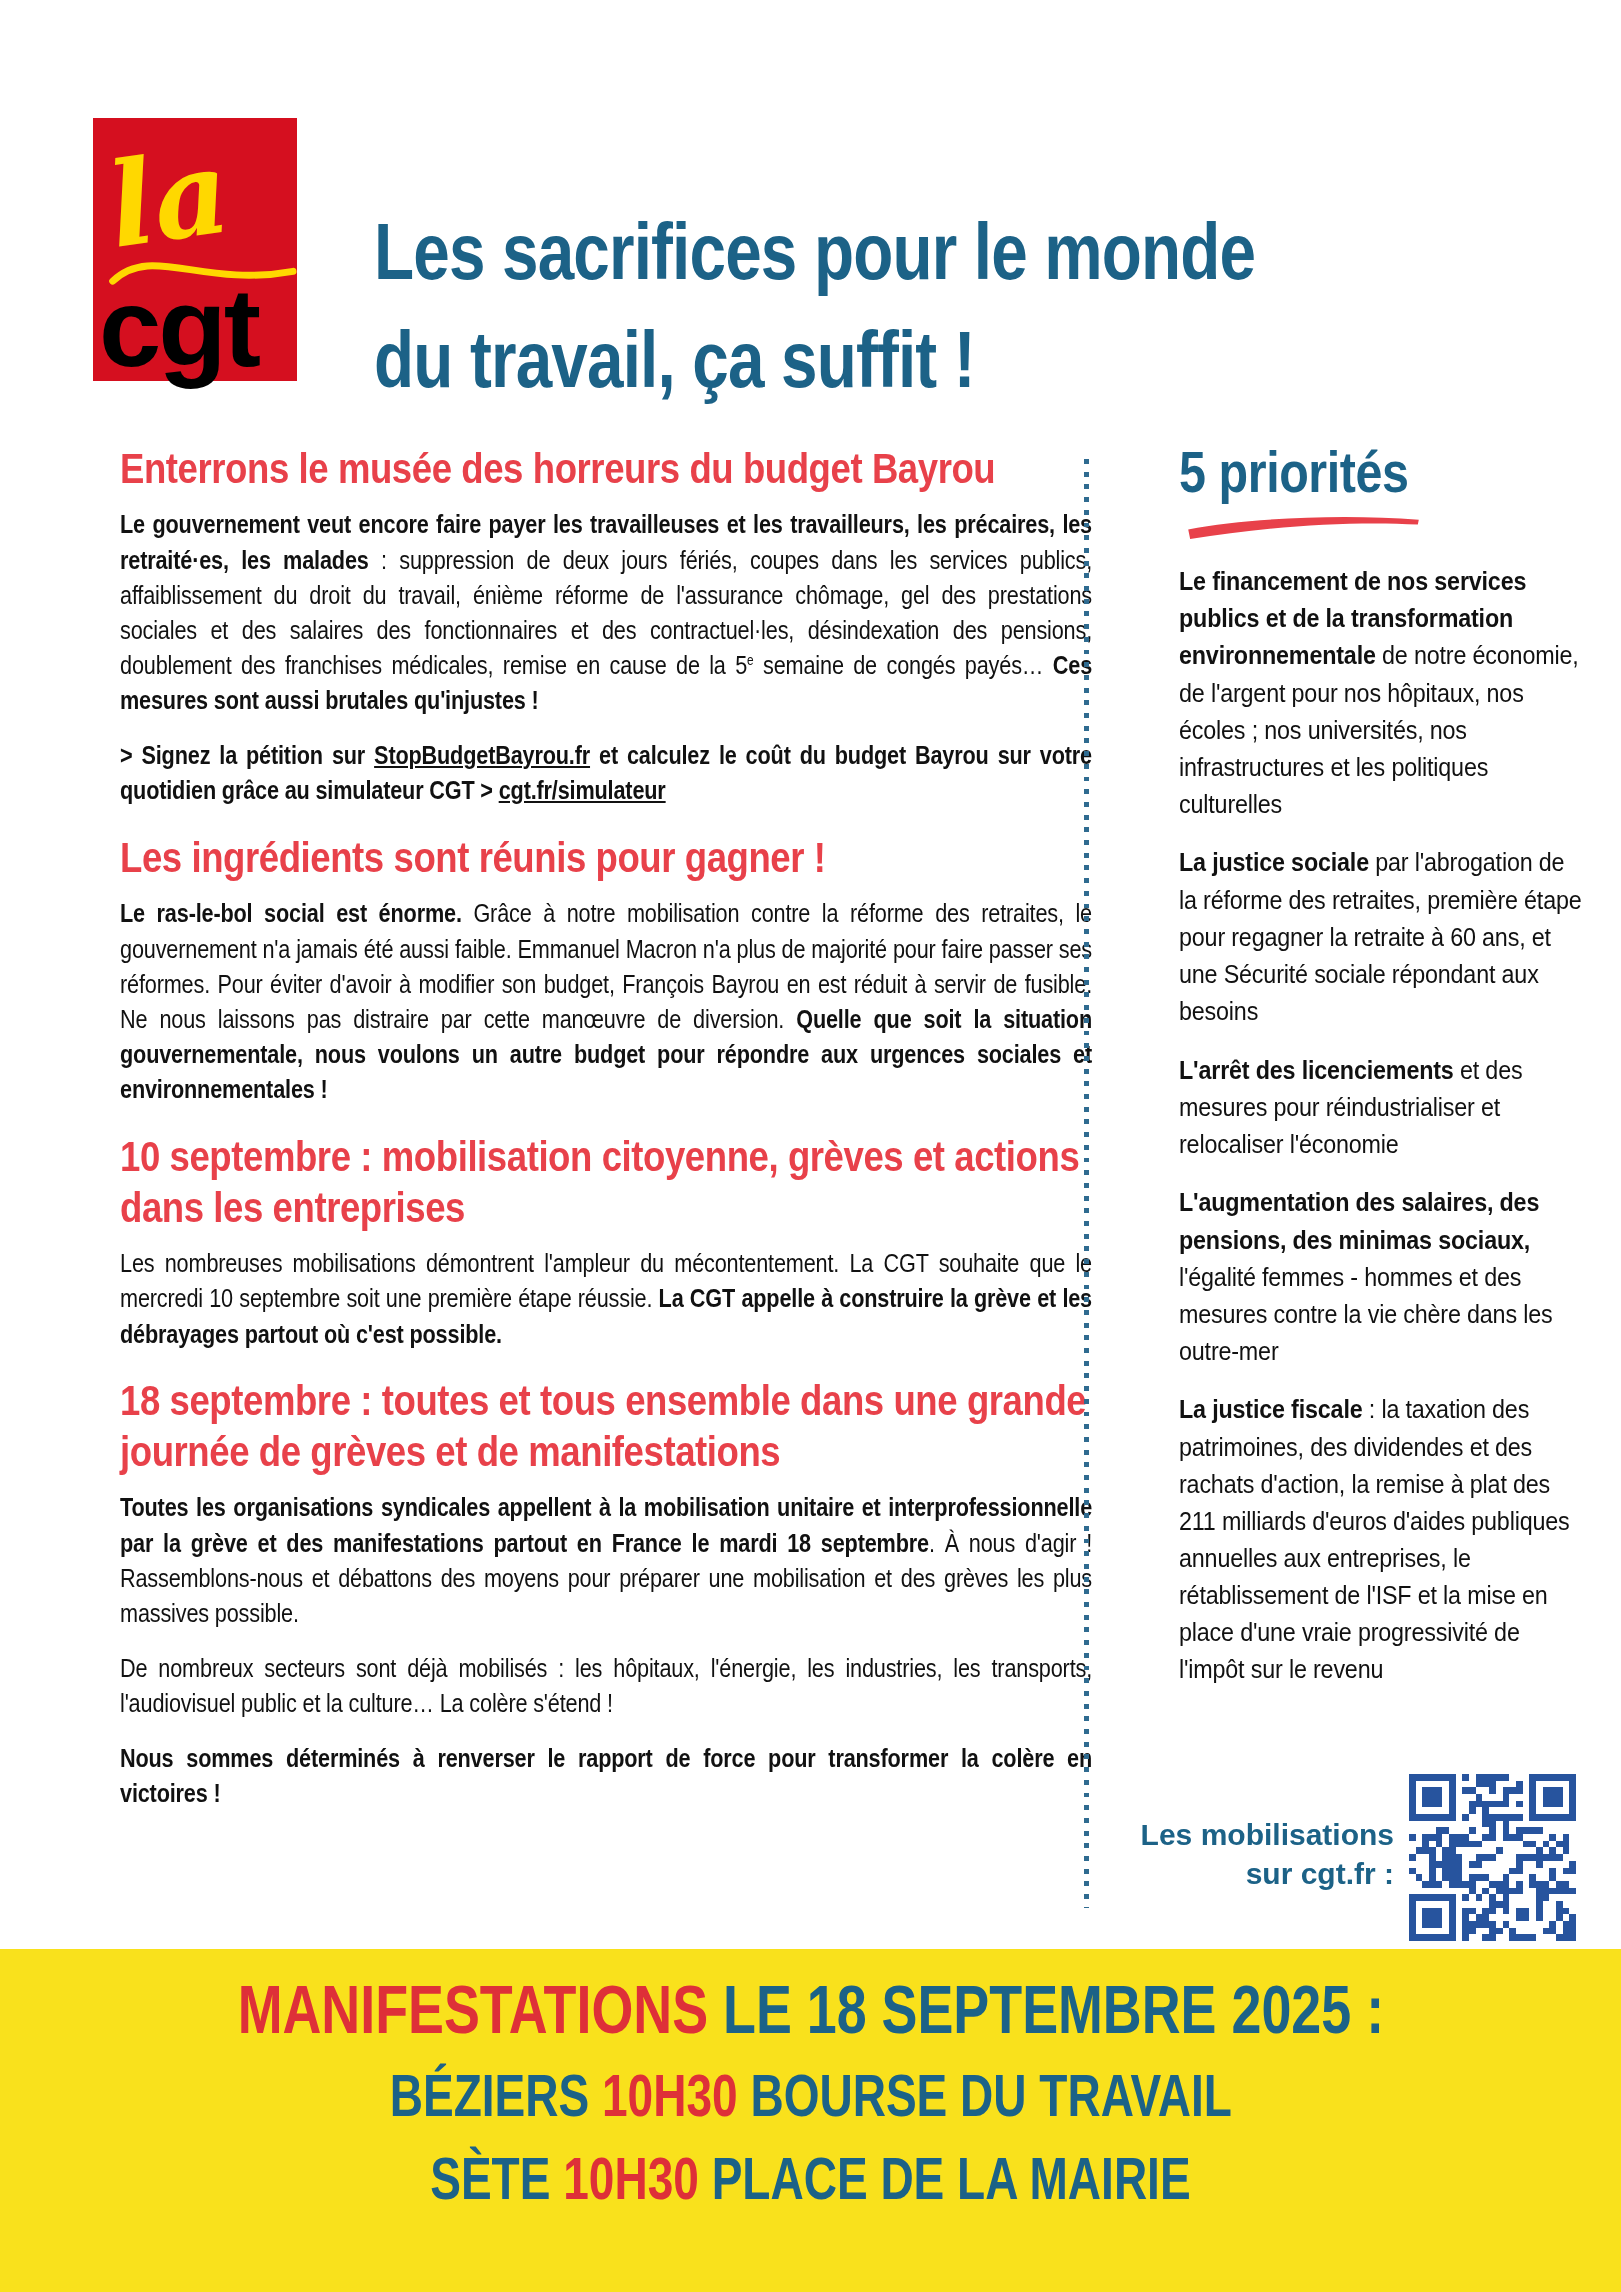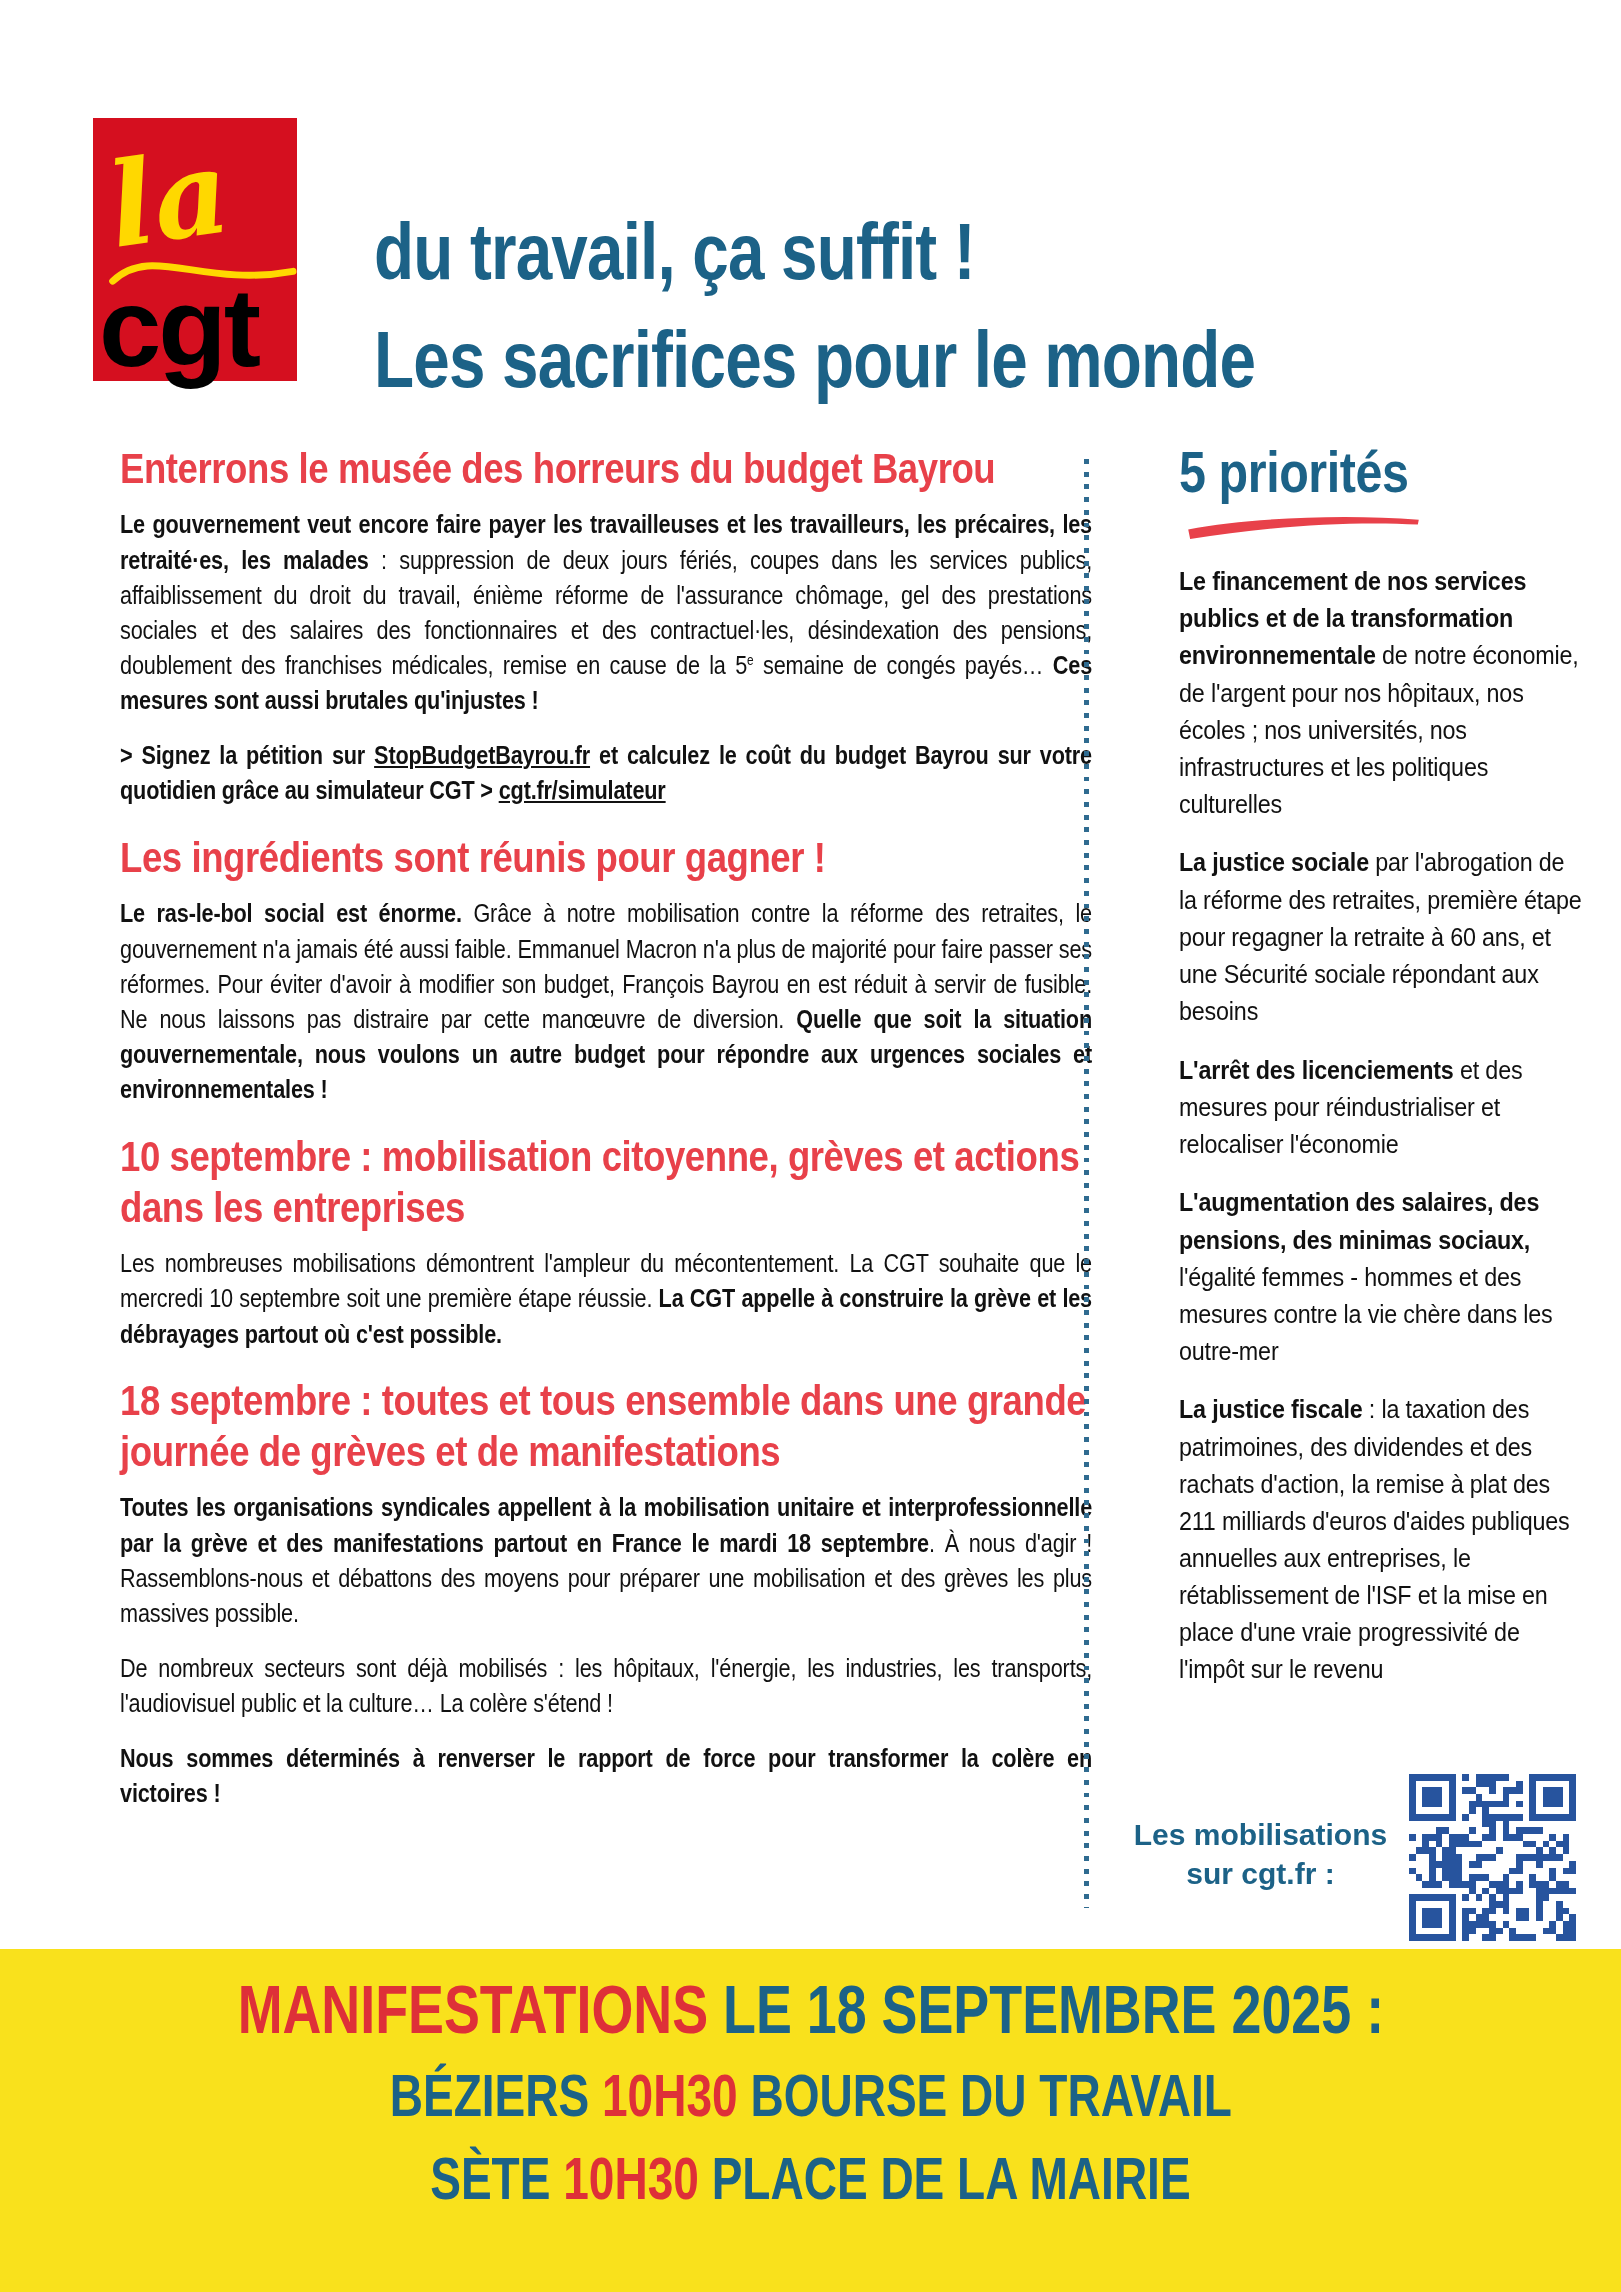"du travail, ça suffit !" div.line { order: before "Les sacrifices pour le monde" -> after "Les sacrifices pour le monde" }
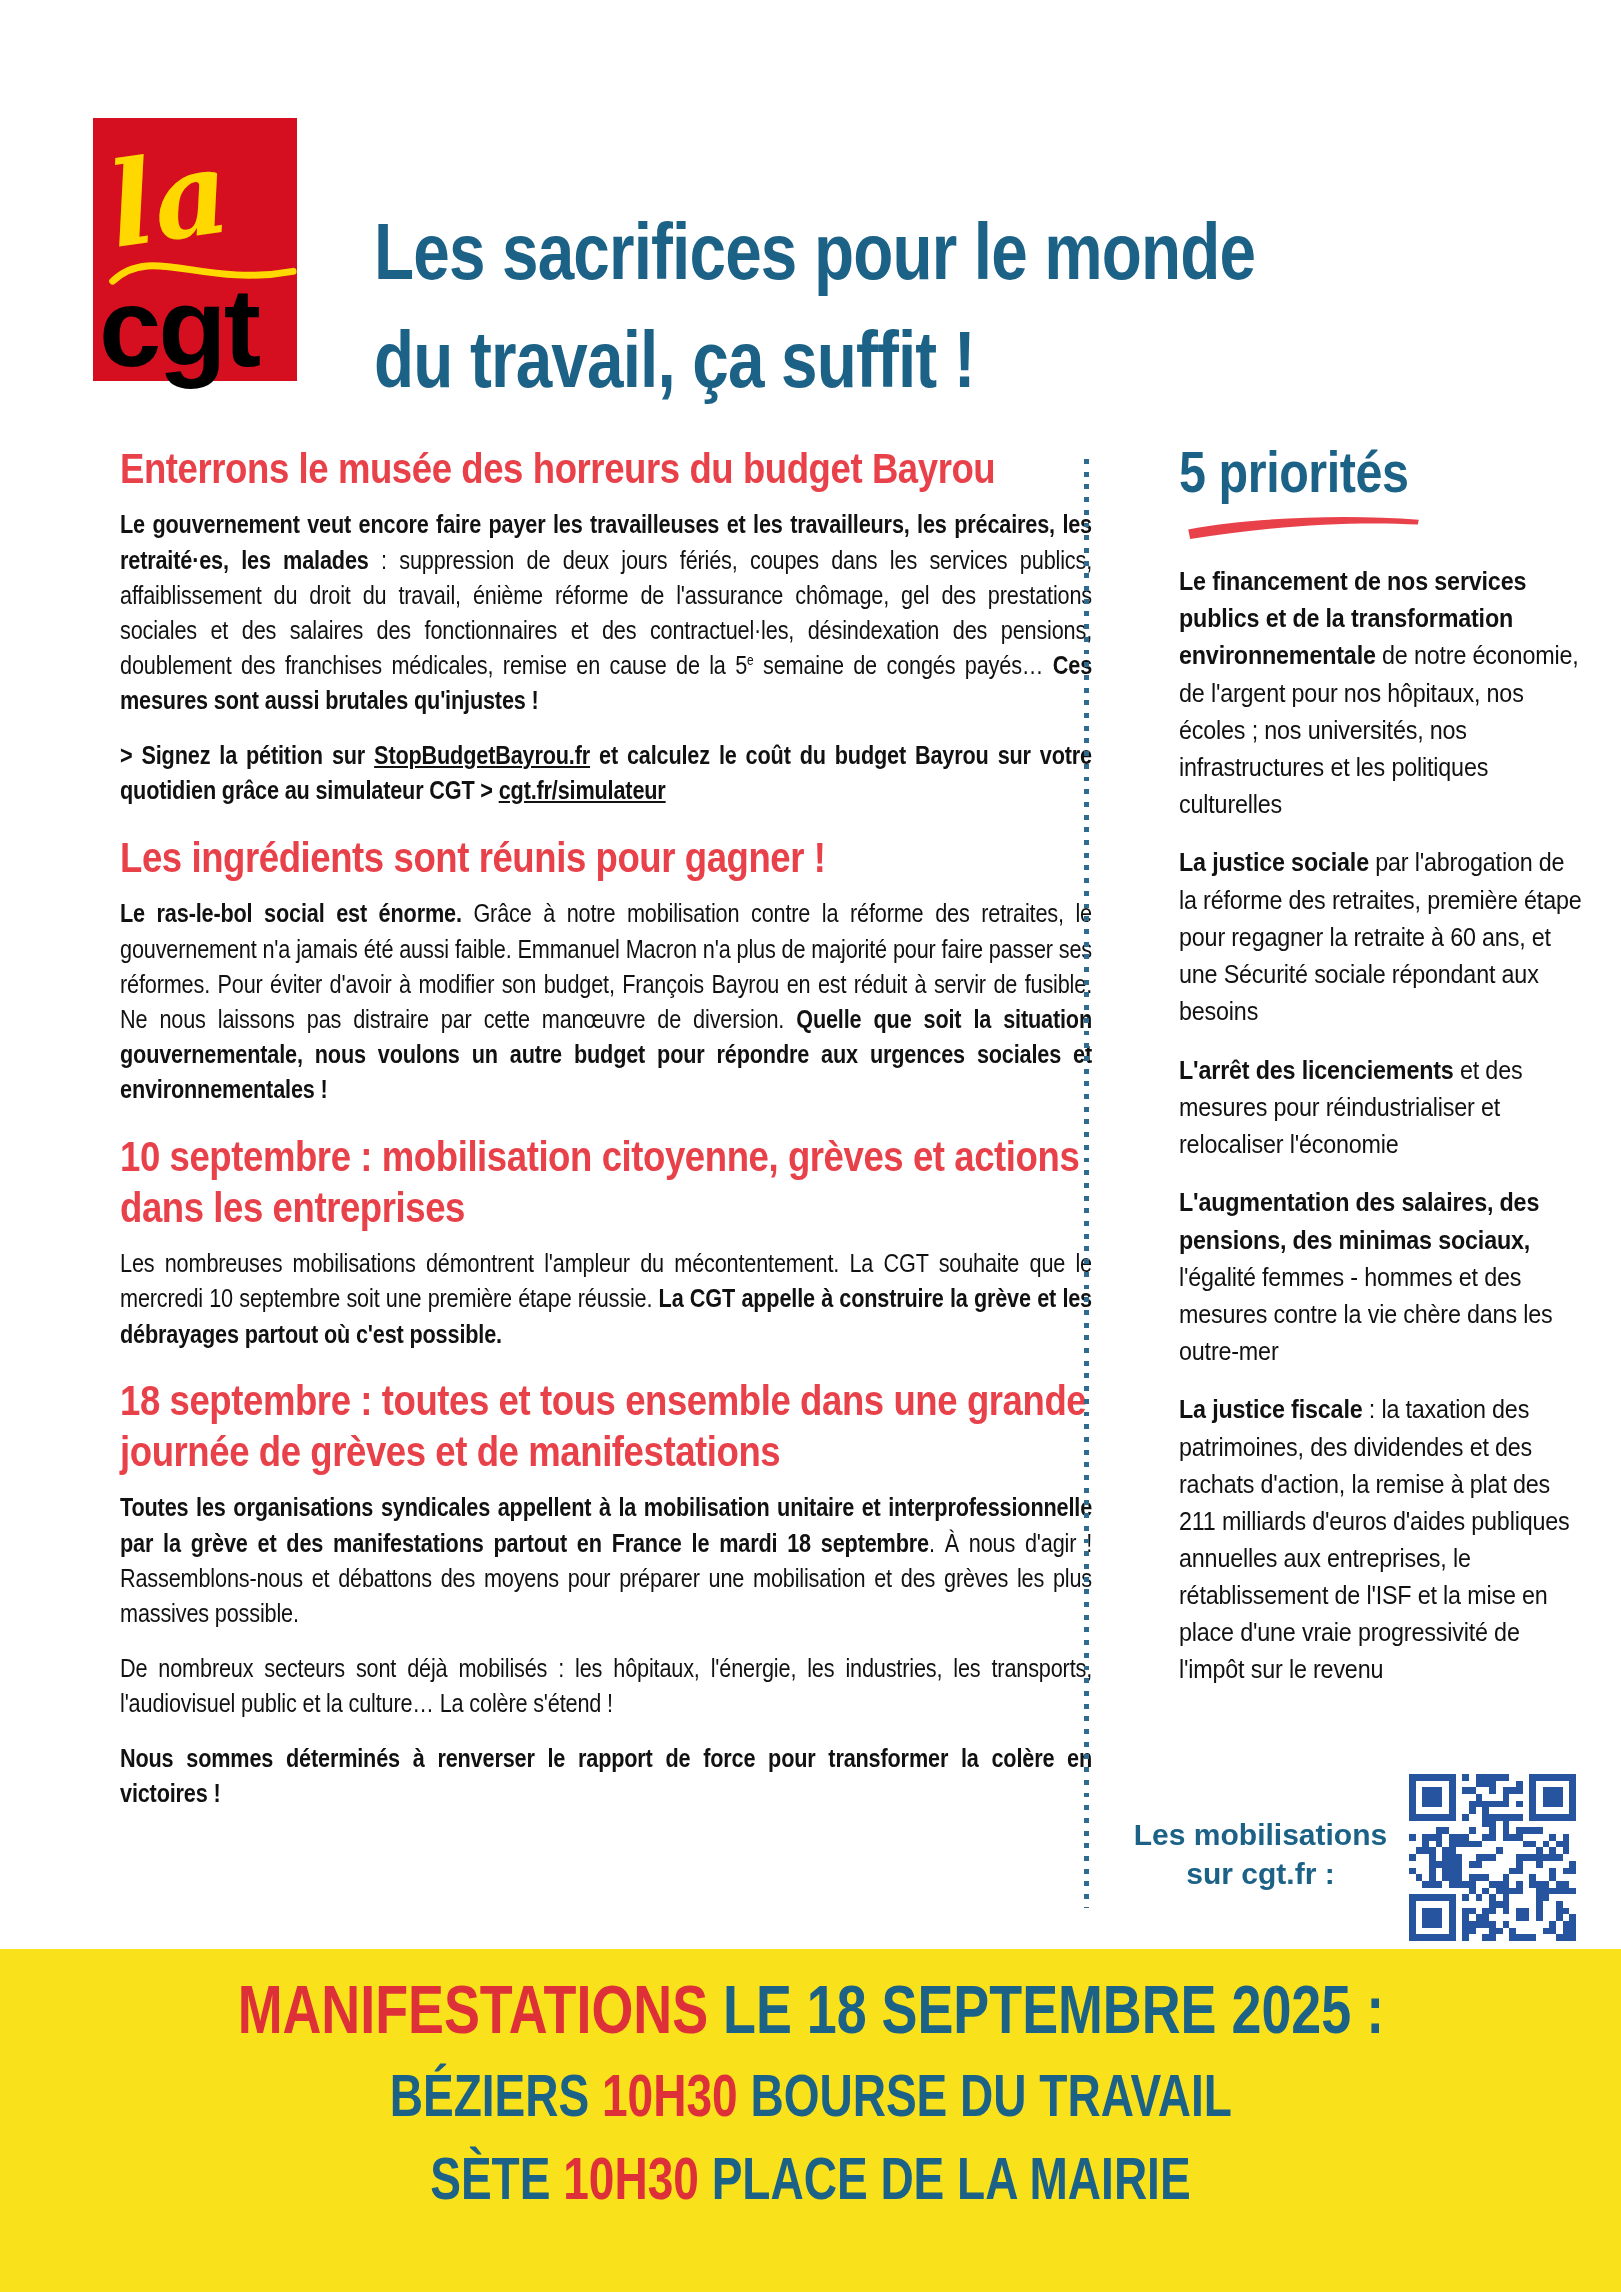"Les mobilisations" .qr-label { text-align: center -> right }
